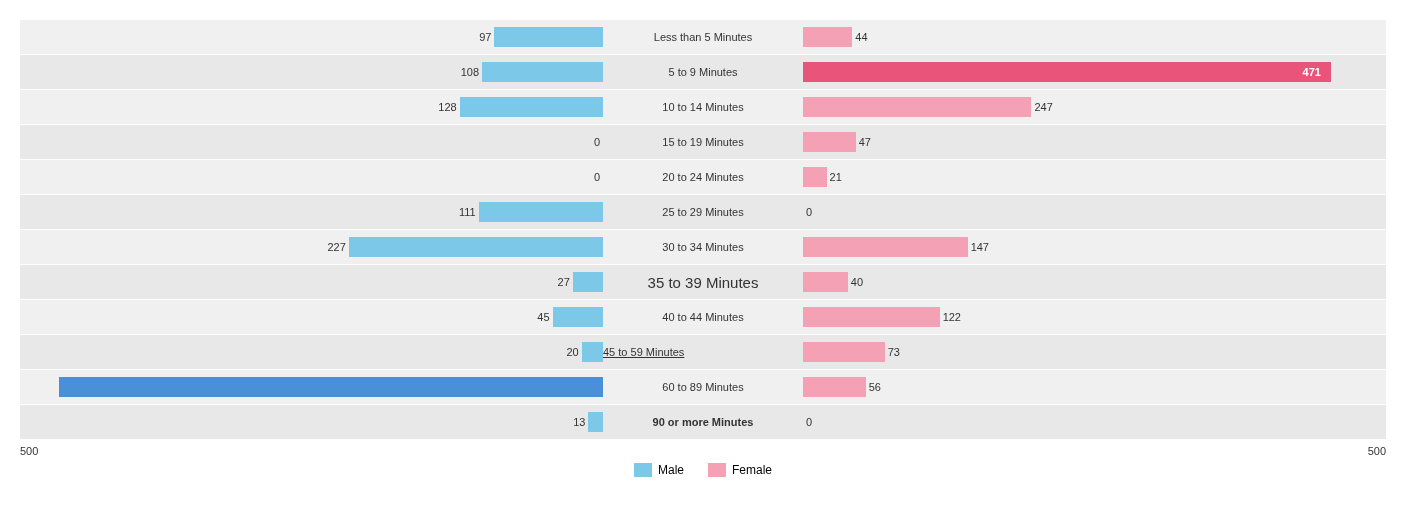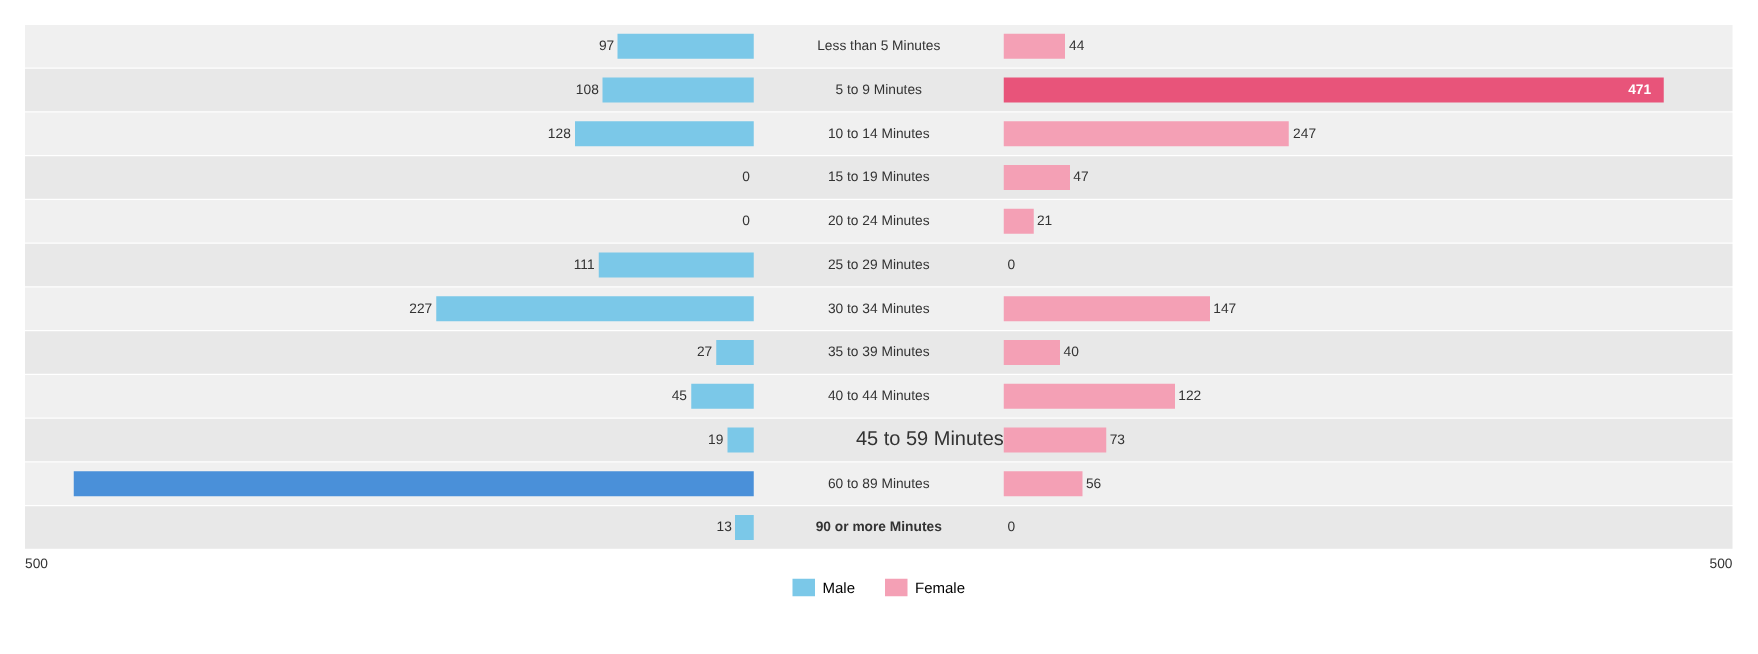"35 to 39 Minutes" div { font-size: 11px -> 15px }
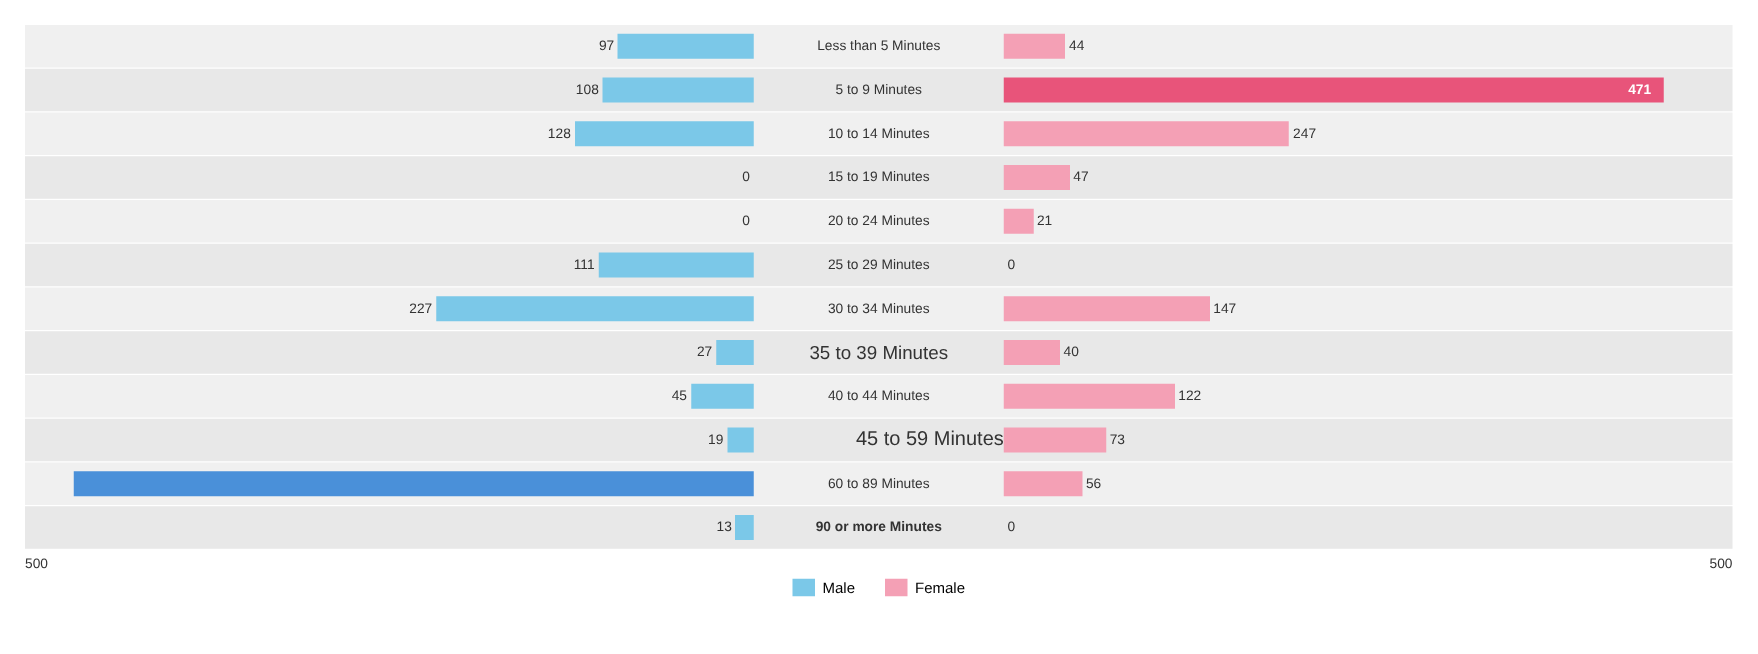"19" div { text: 19 -> 20 }
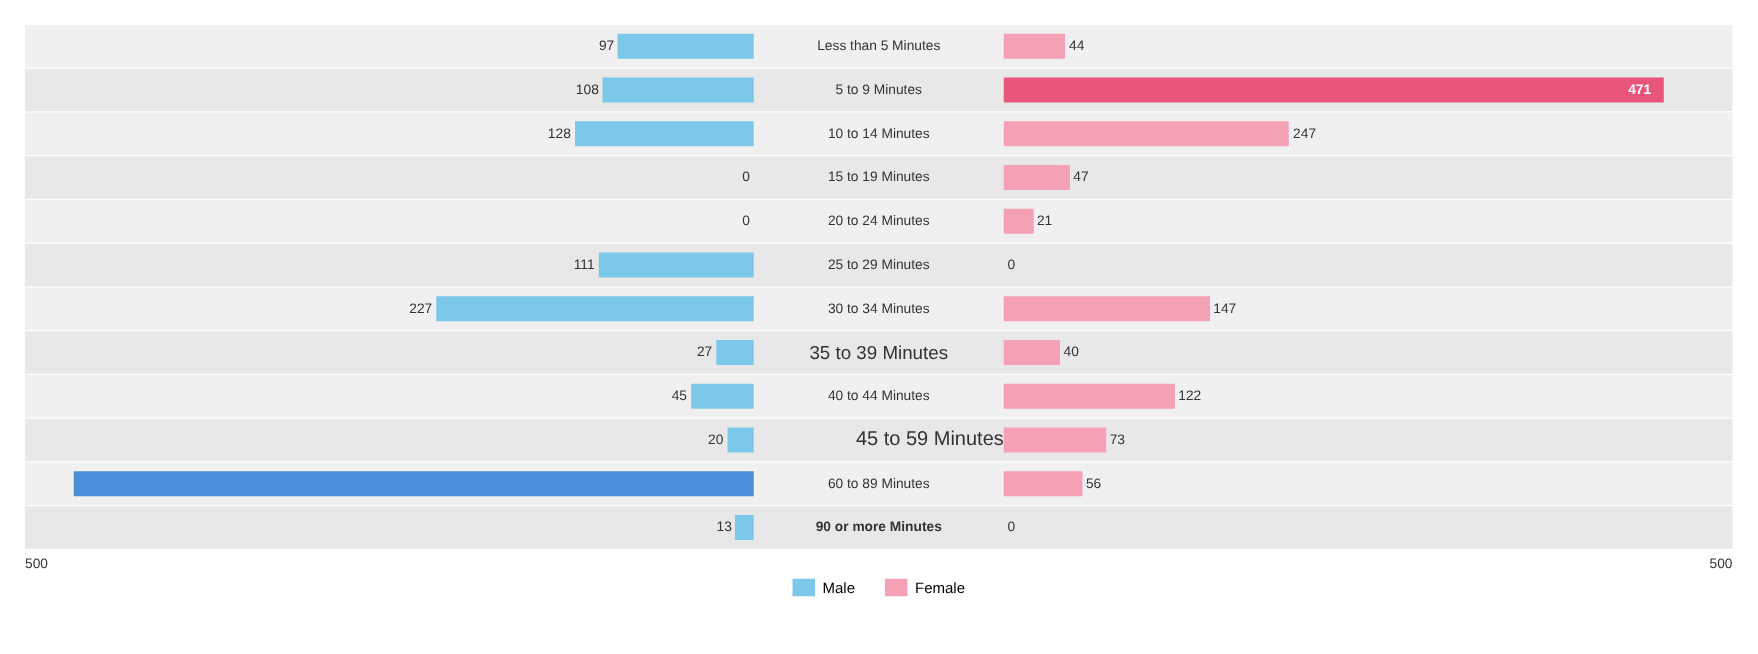"45 to 59 Minutes" div { font-size: 16px -> 11px; text-align: right -> left; text-decoration: none -> underline }
